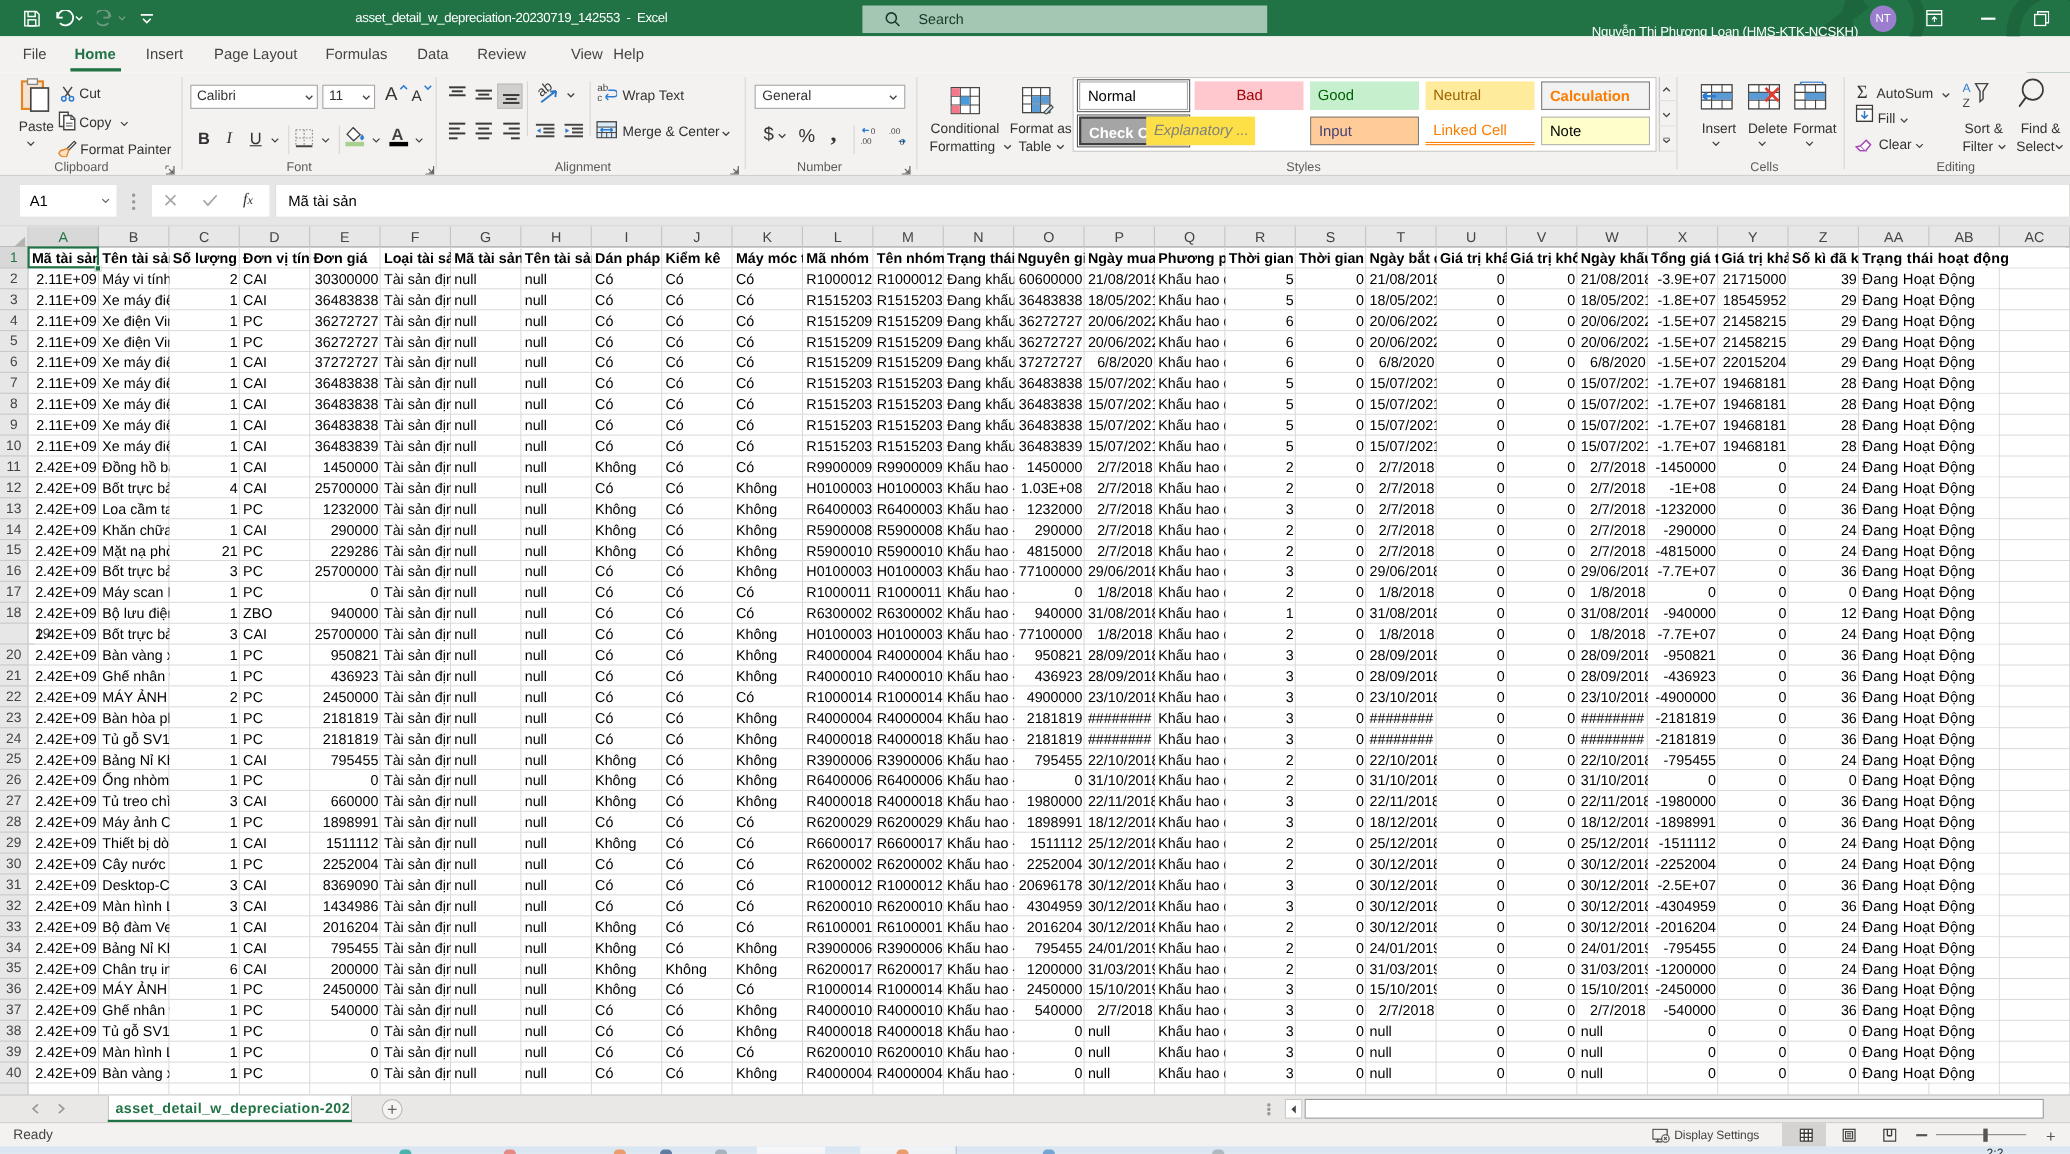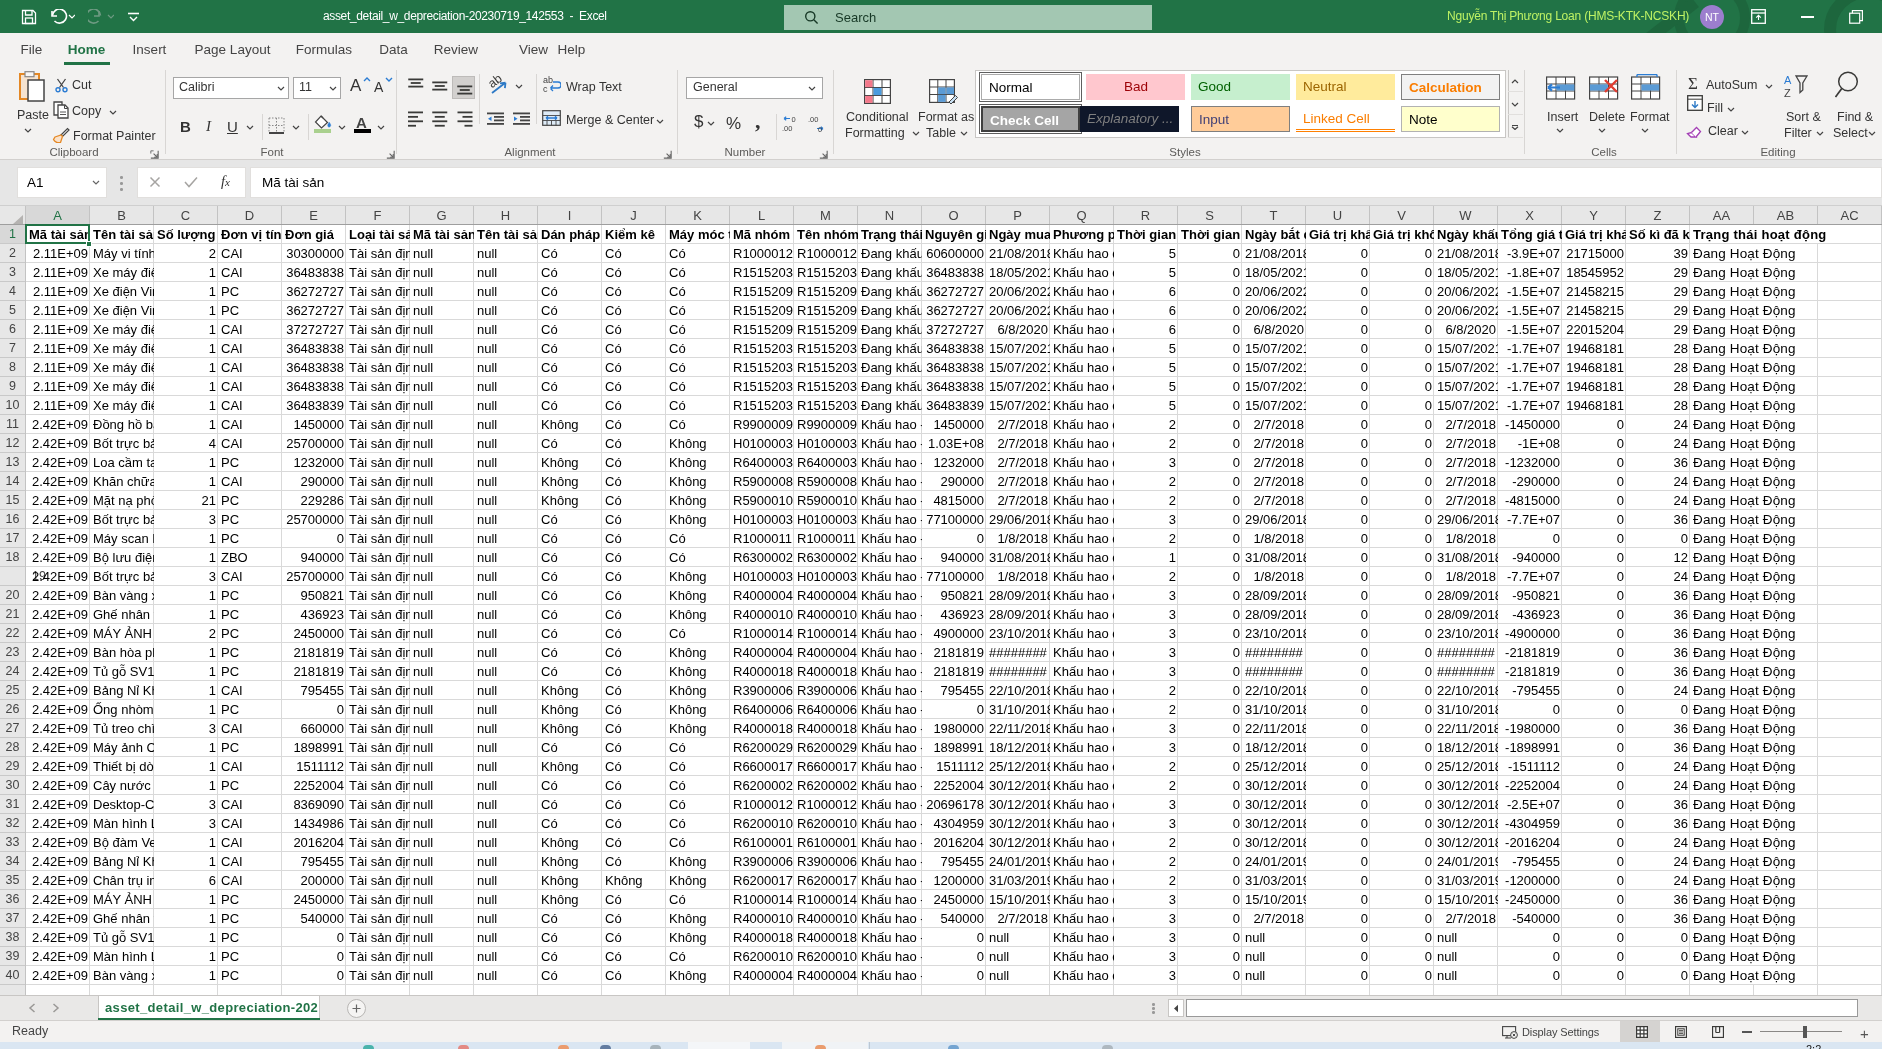"Nguyễn Thị Phương Loan (HMS-KTK-NCSKH)" div.abs { color: #bef264 -> #ffffff; top: 9px -> 22px }
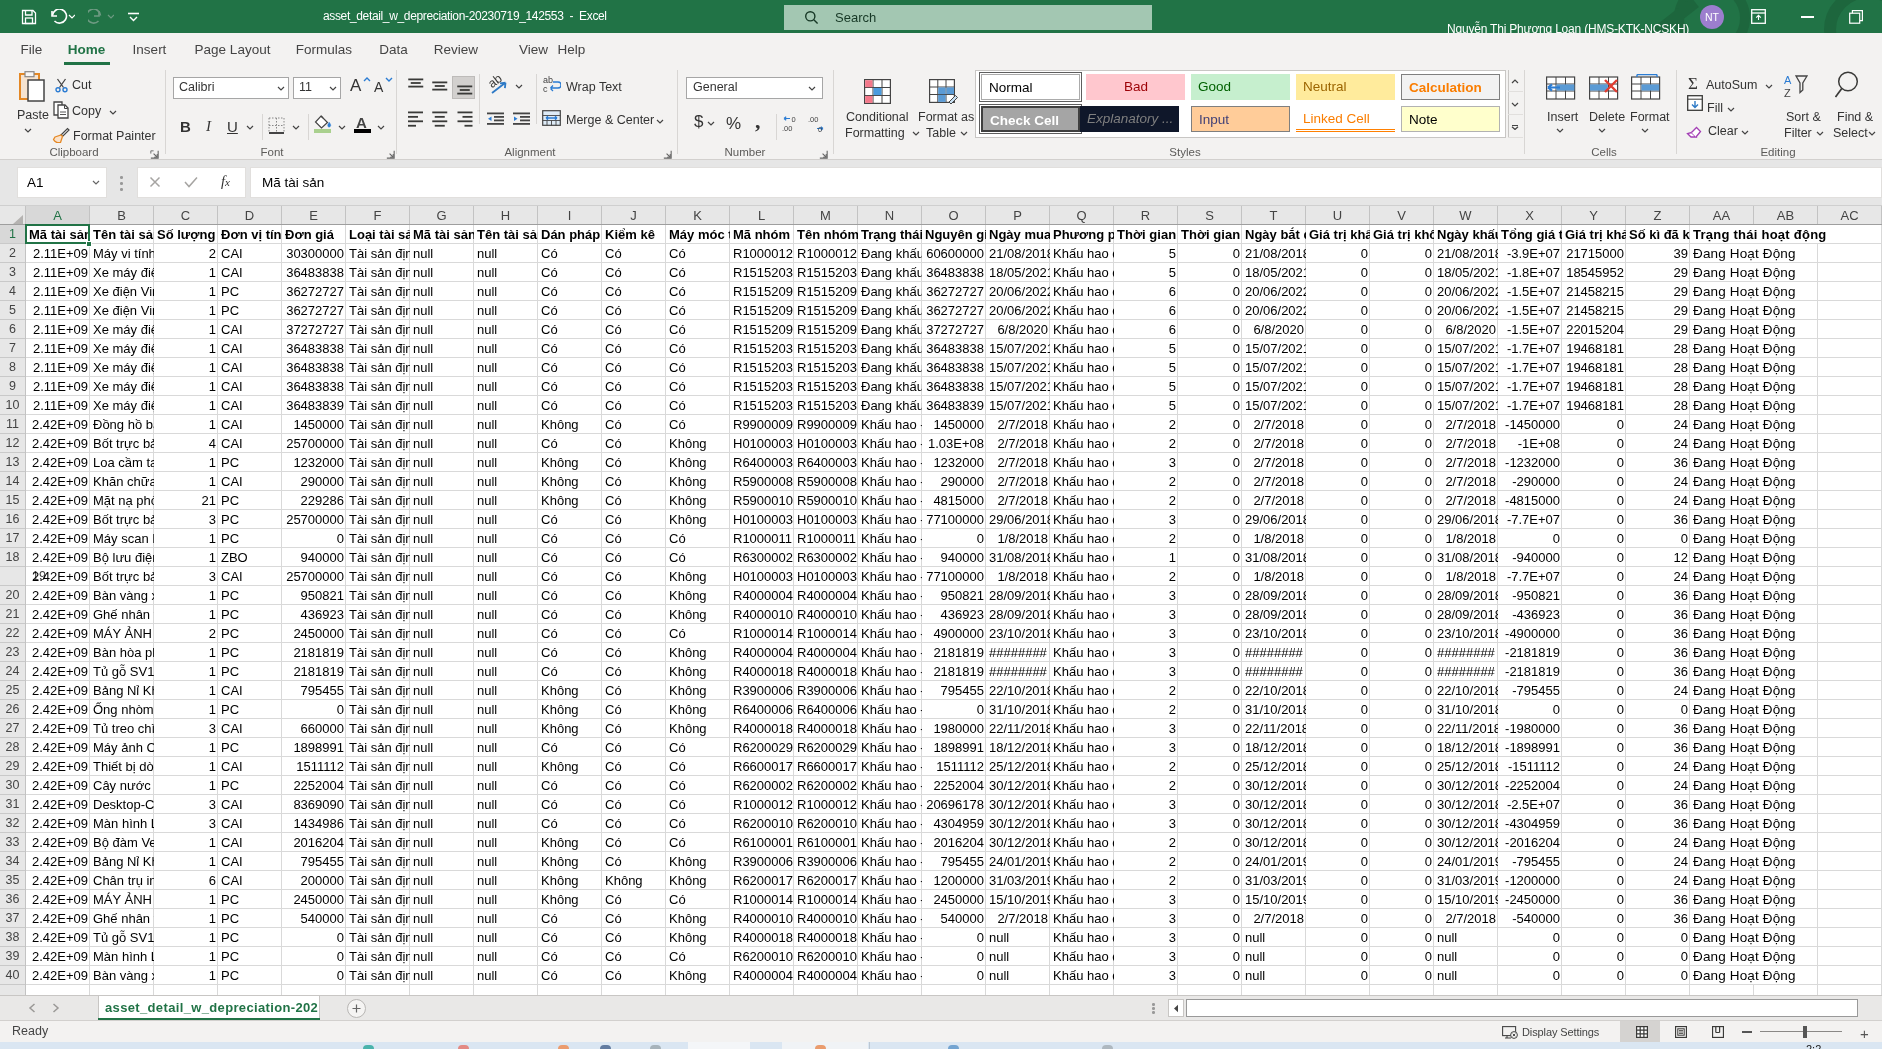"Explanatory ..." div.stylechip { background: #0f172a -> #fde047; left: 1080px -> 1042px }
